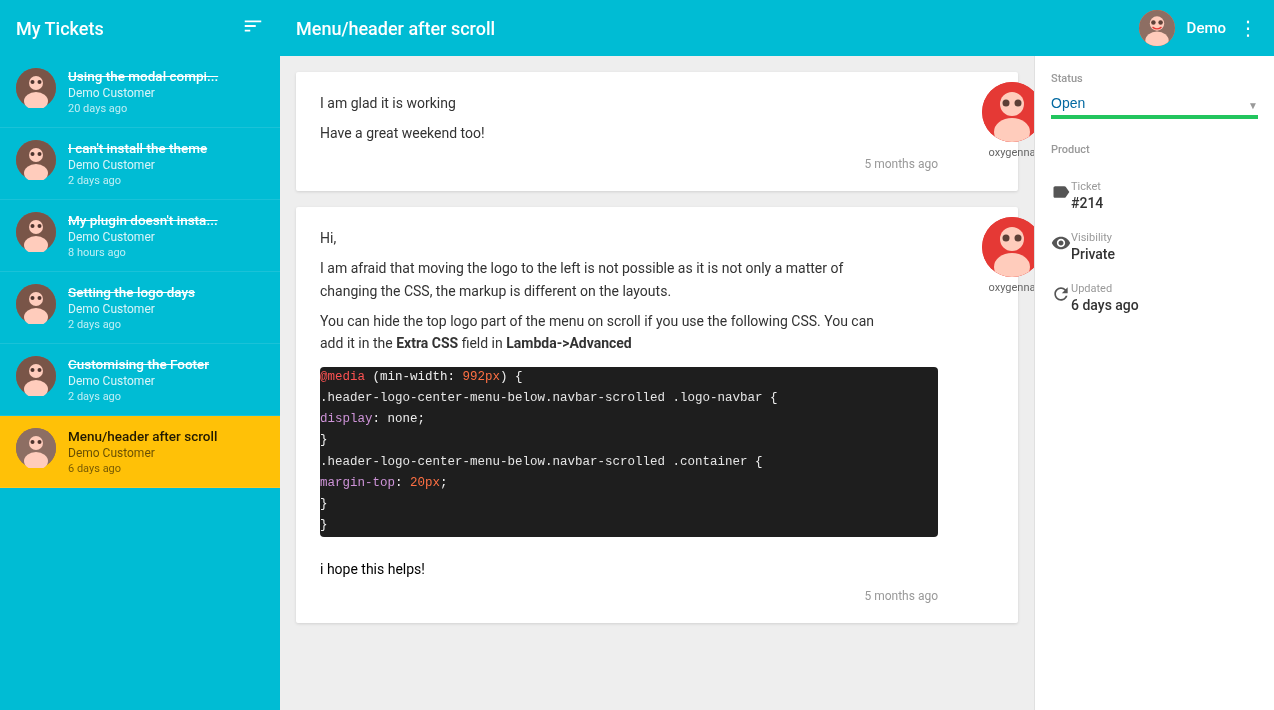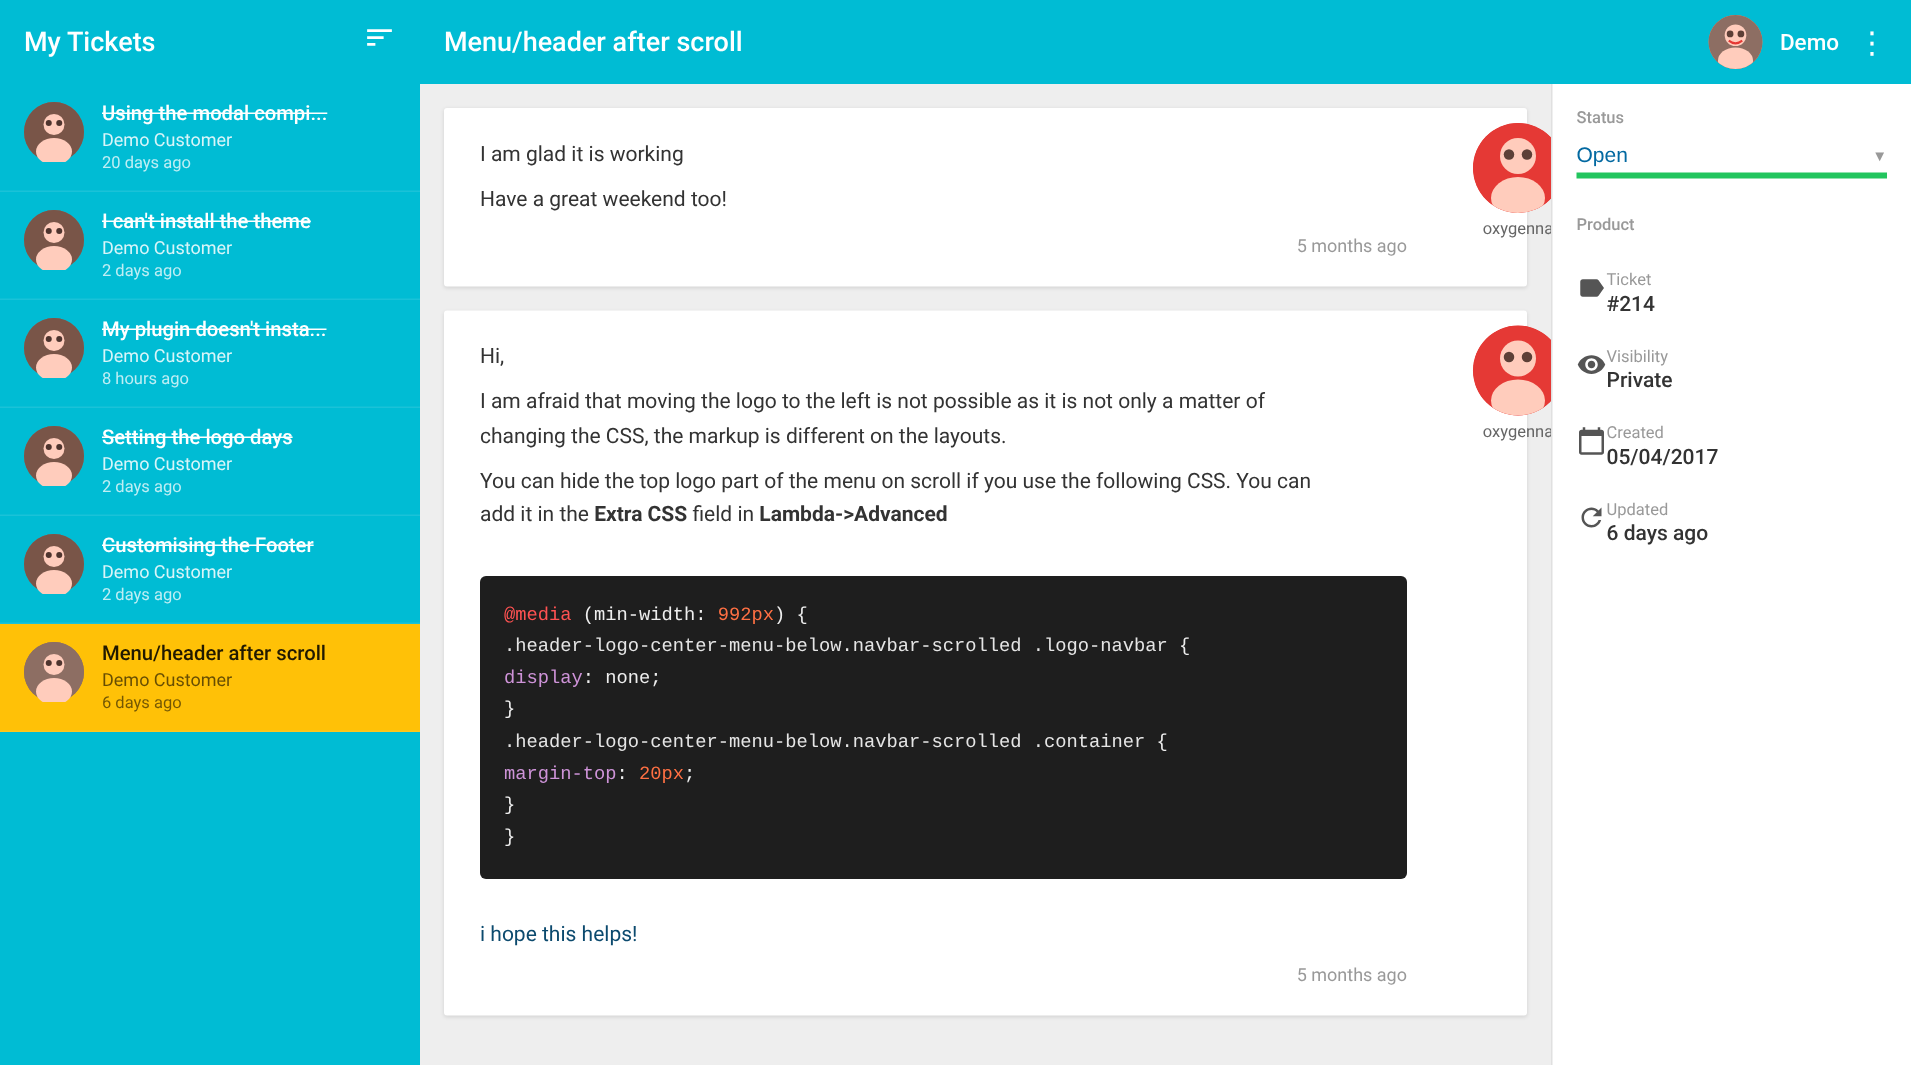"Created" div.panel-info-row { html: <div> <div> <svg> <path></path> </svg> </div> <div> <div>Created</div> <div>05/04/2017</div> </div> </div> -> none }
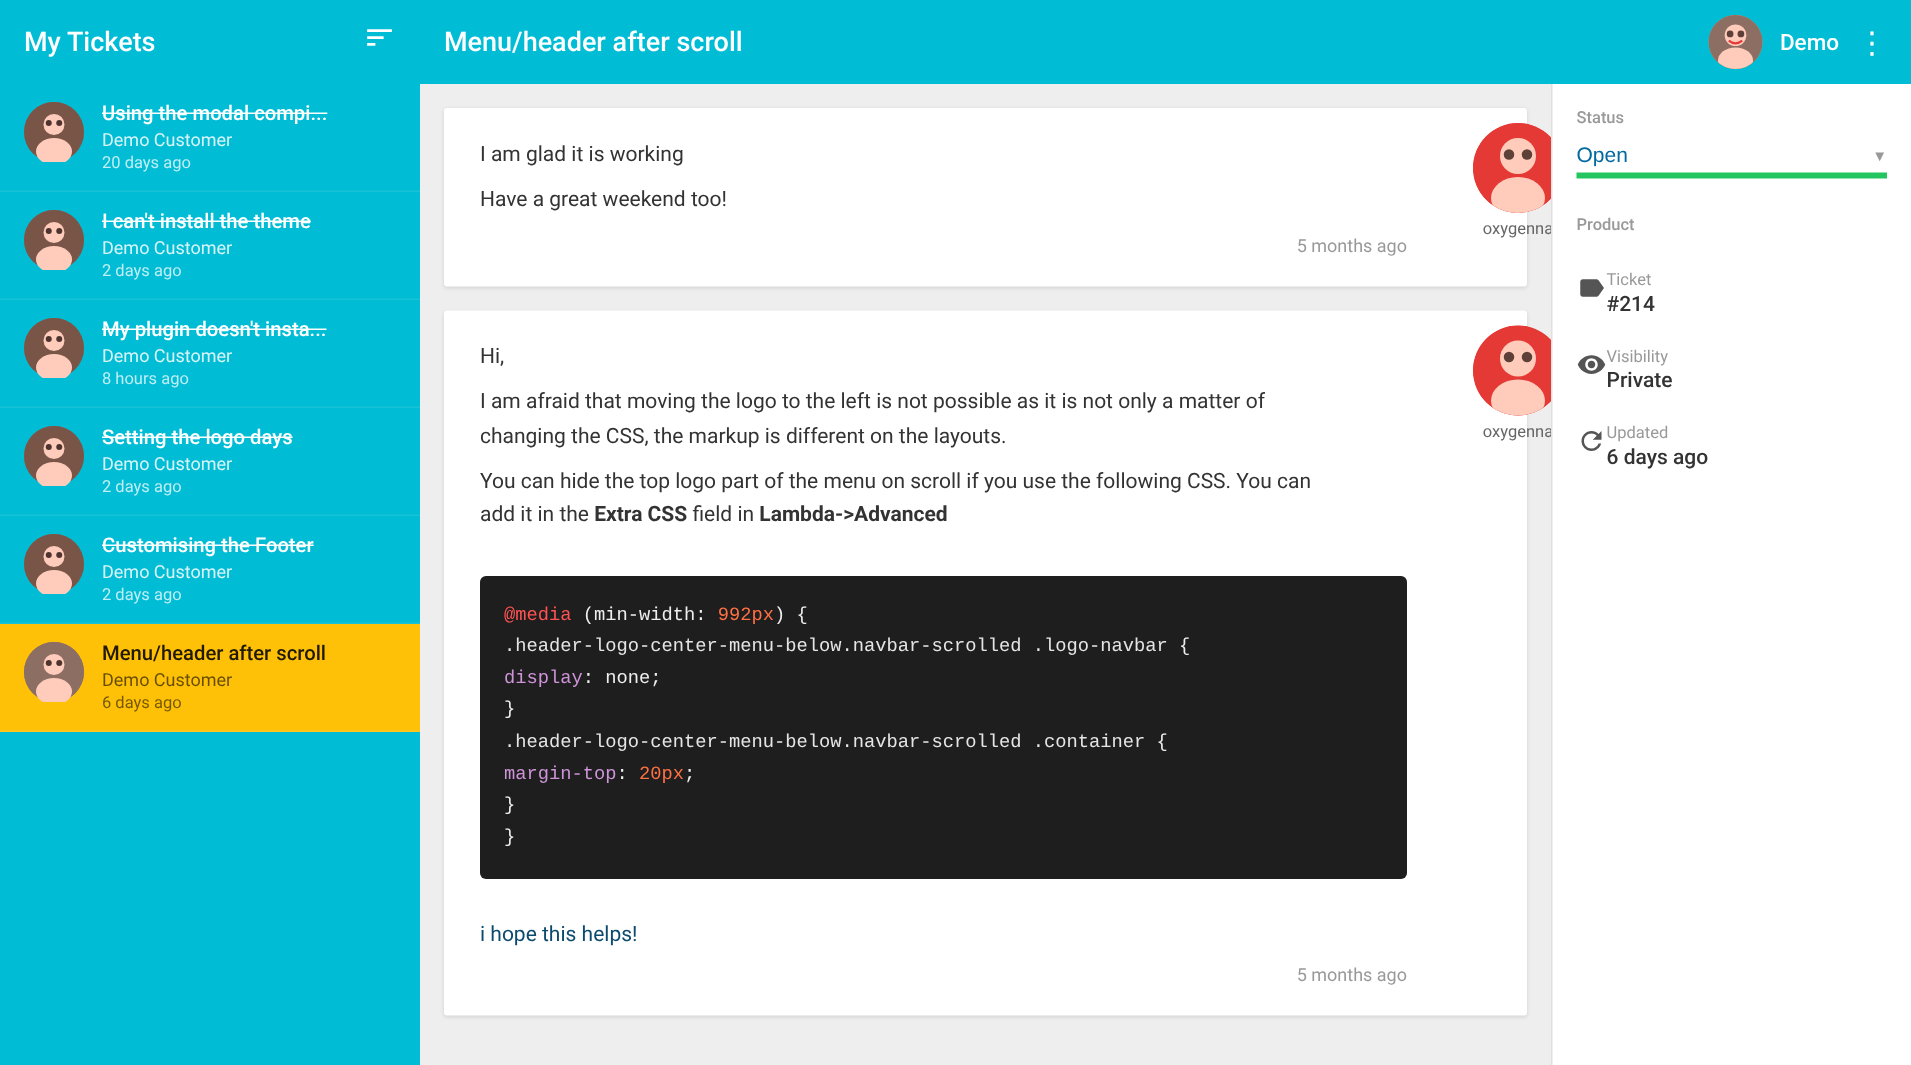"@media (min-width: 992px) {" .code-block { margin: 29px 0 -> 12px 0; padding: 16px -> none }
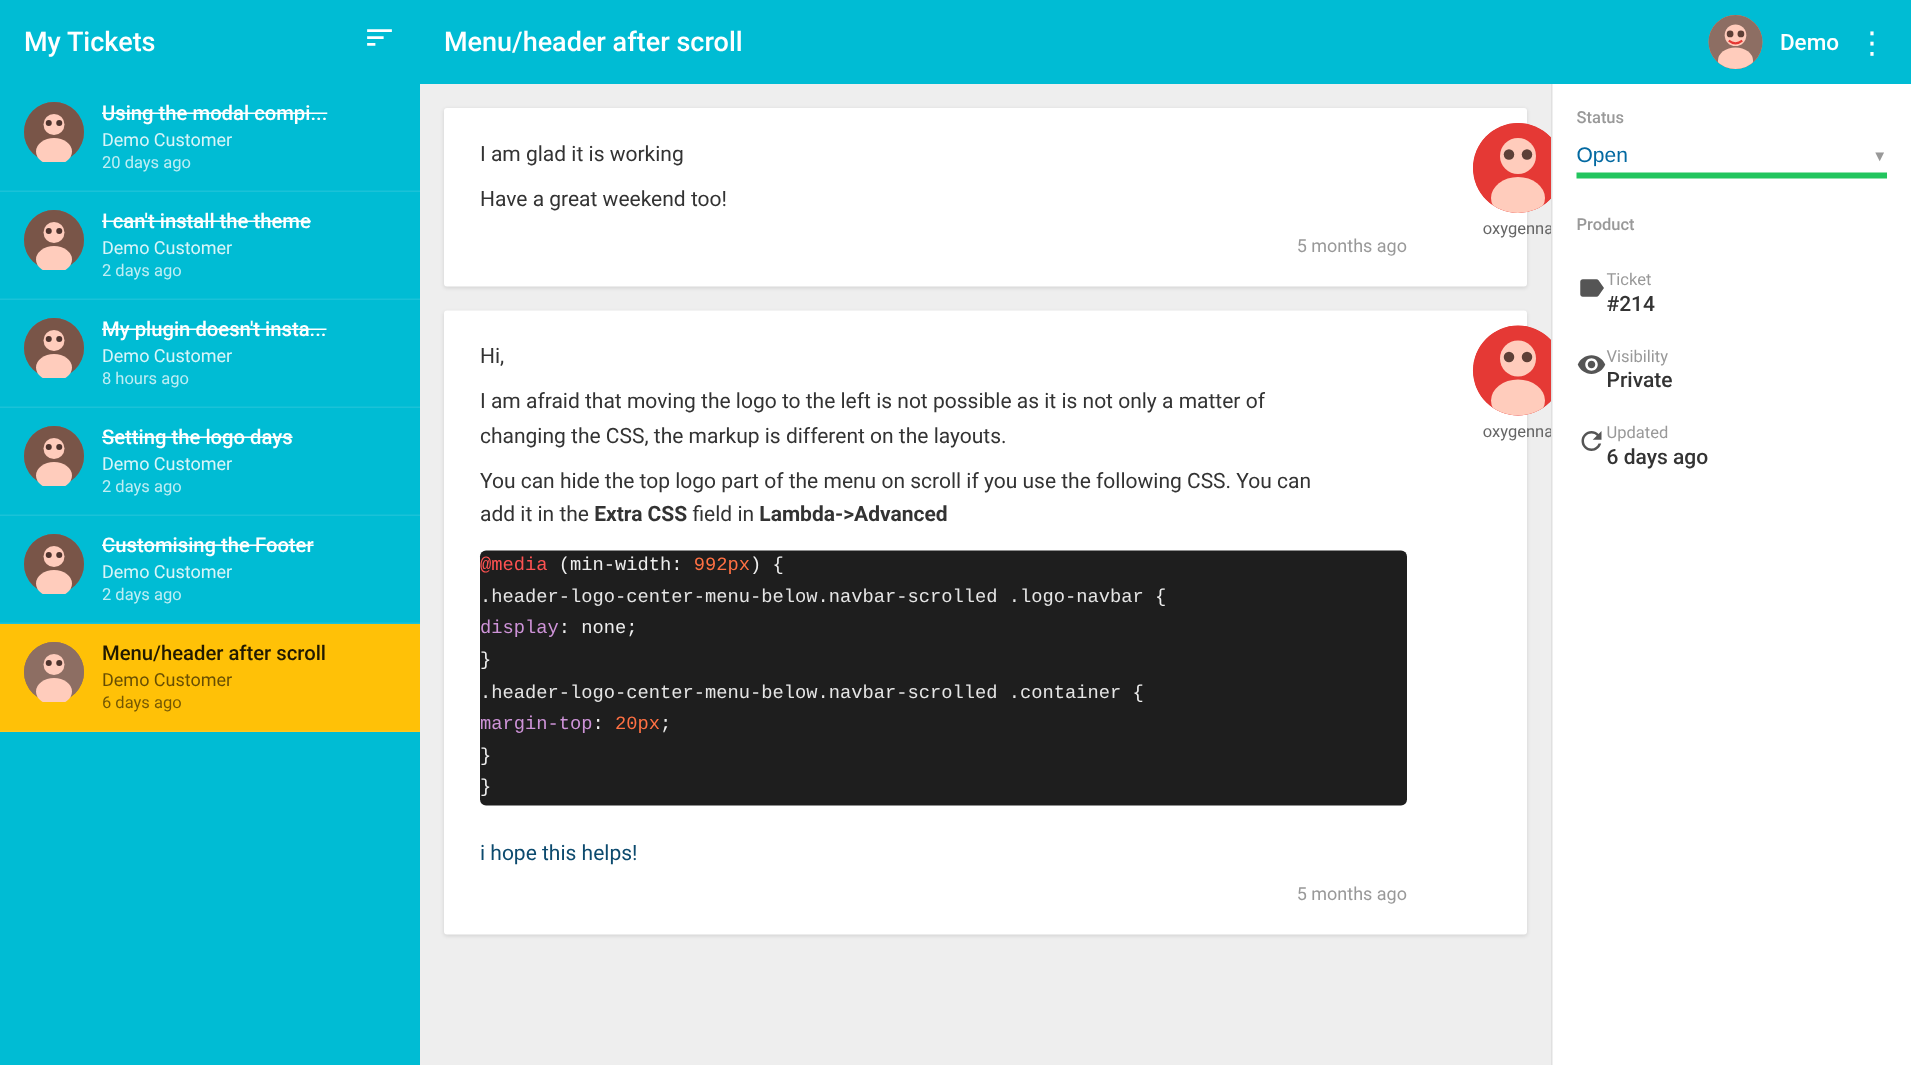"i hope this helps!" div { color: #0c4a6e -> #000000 }
